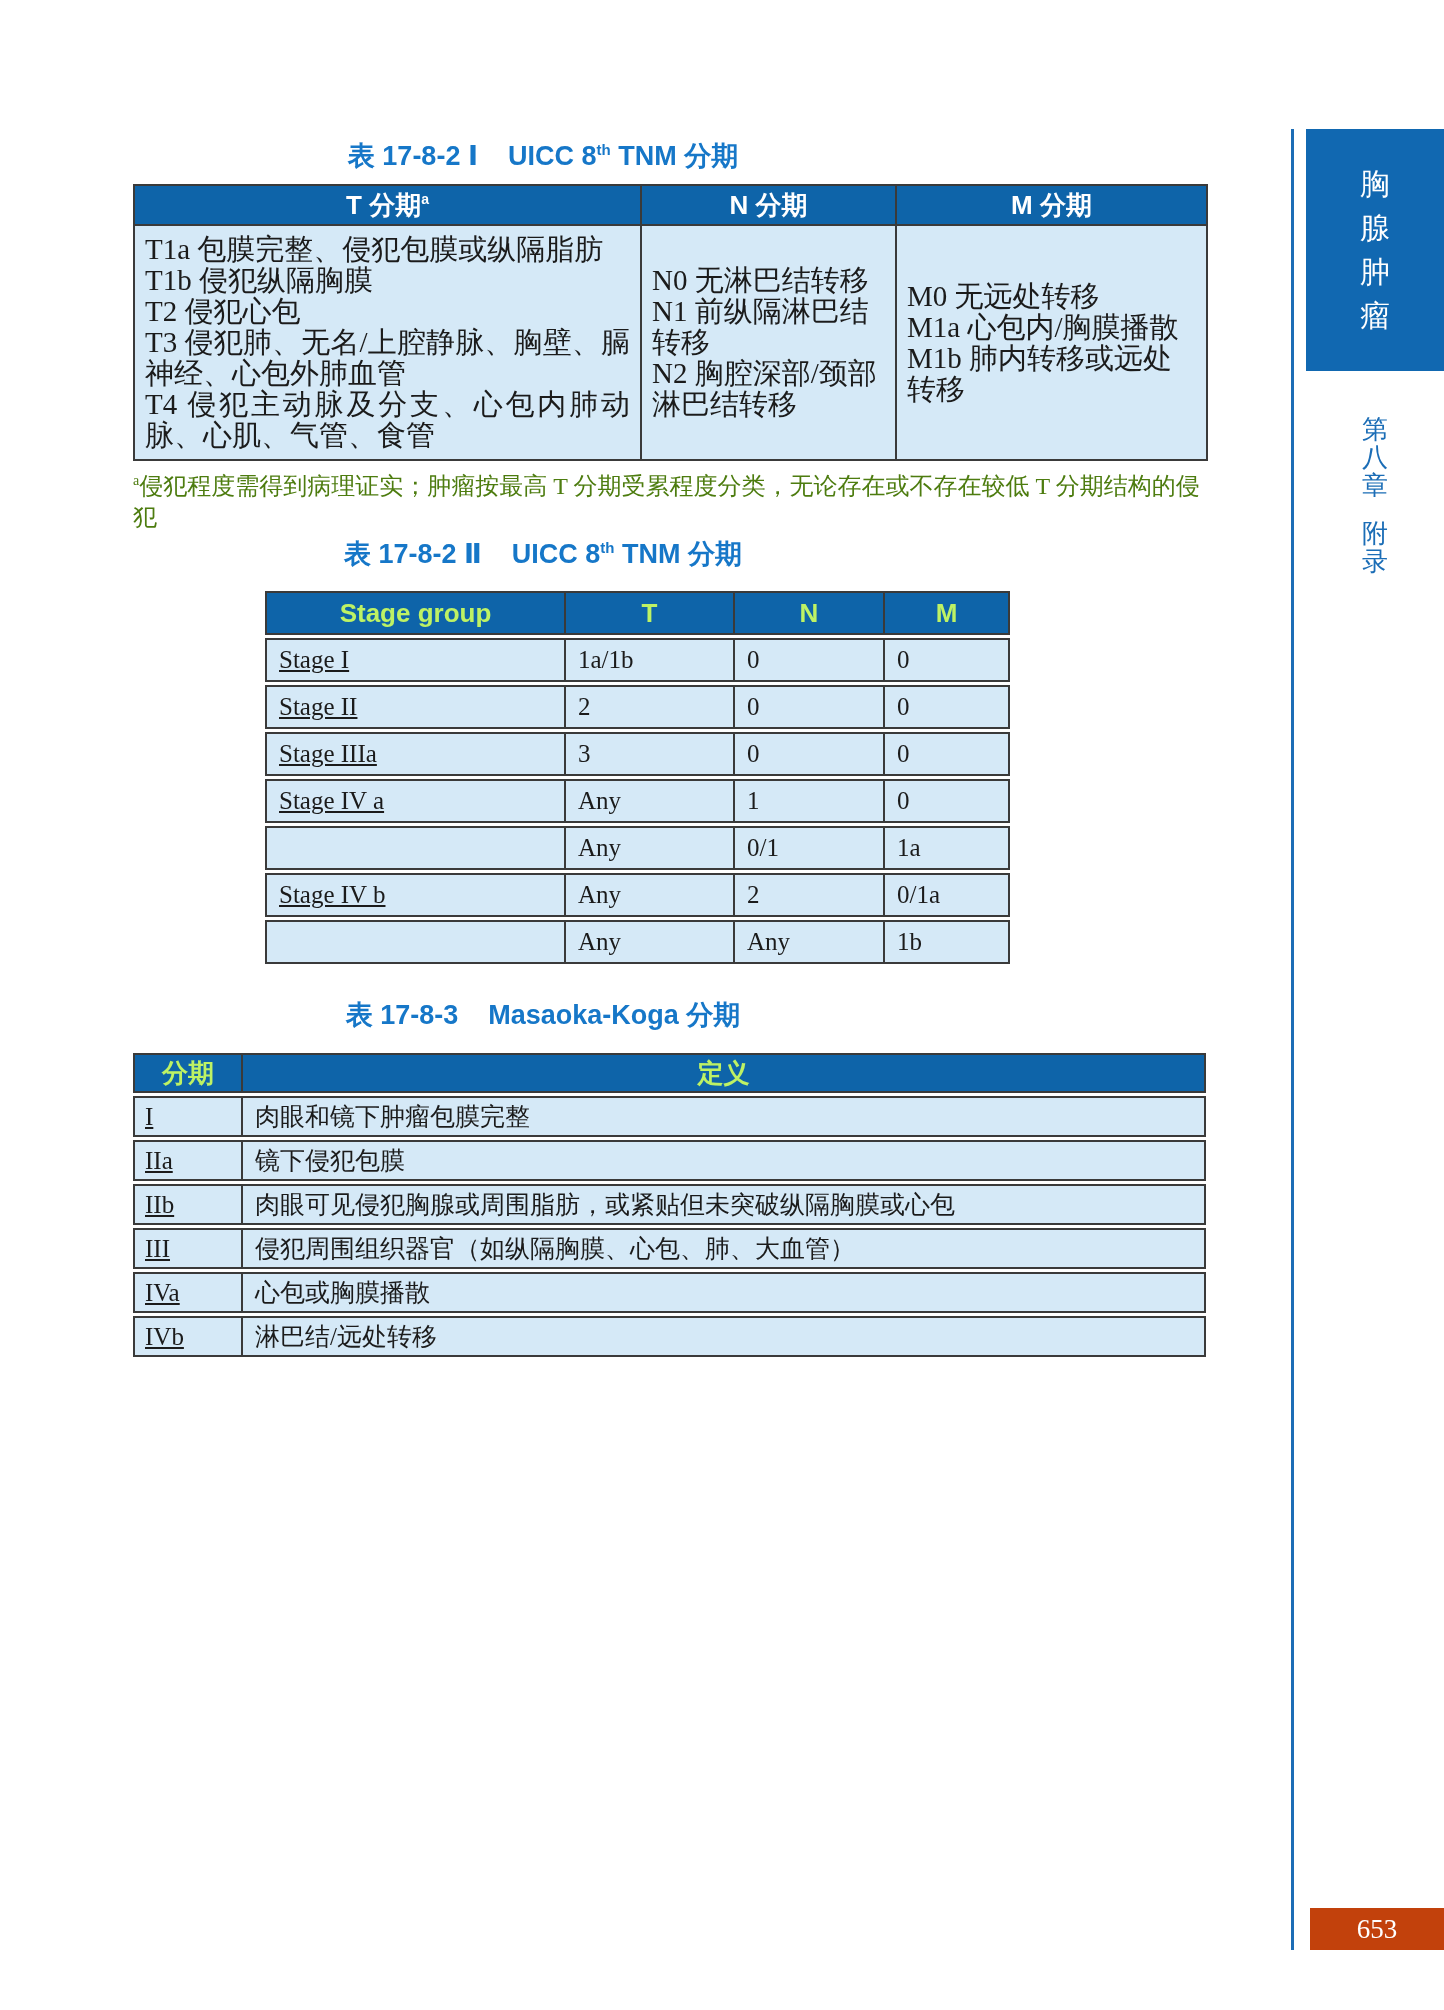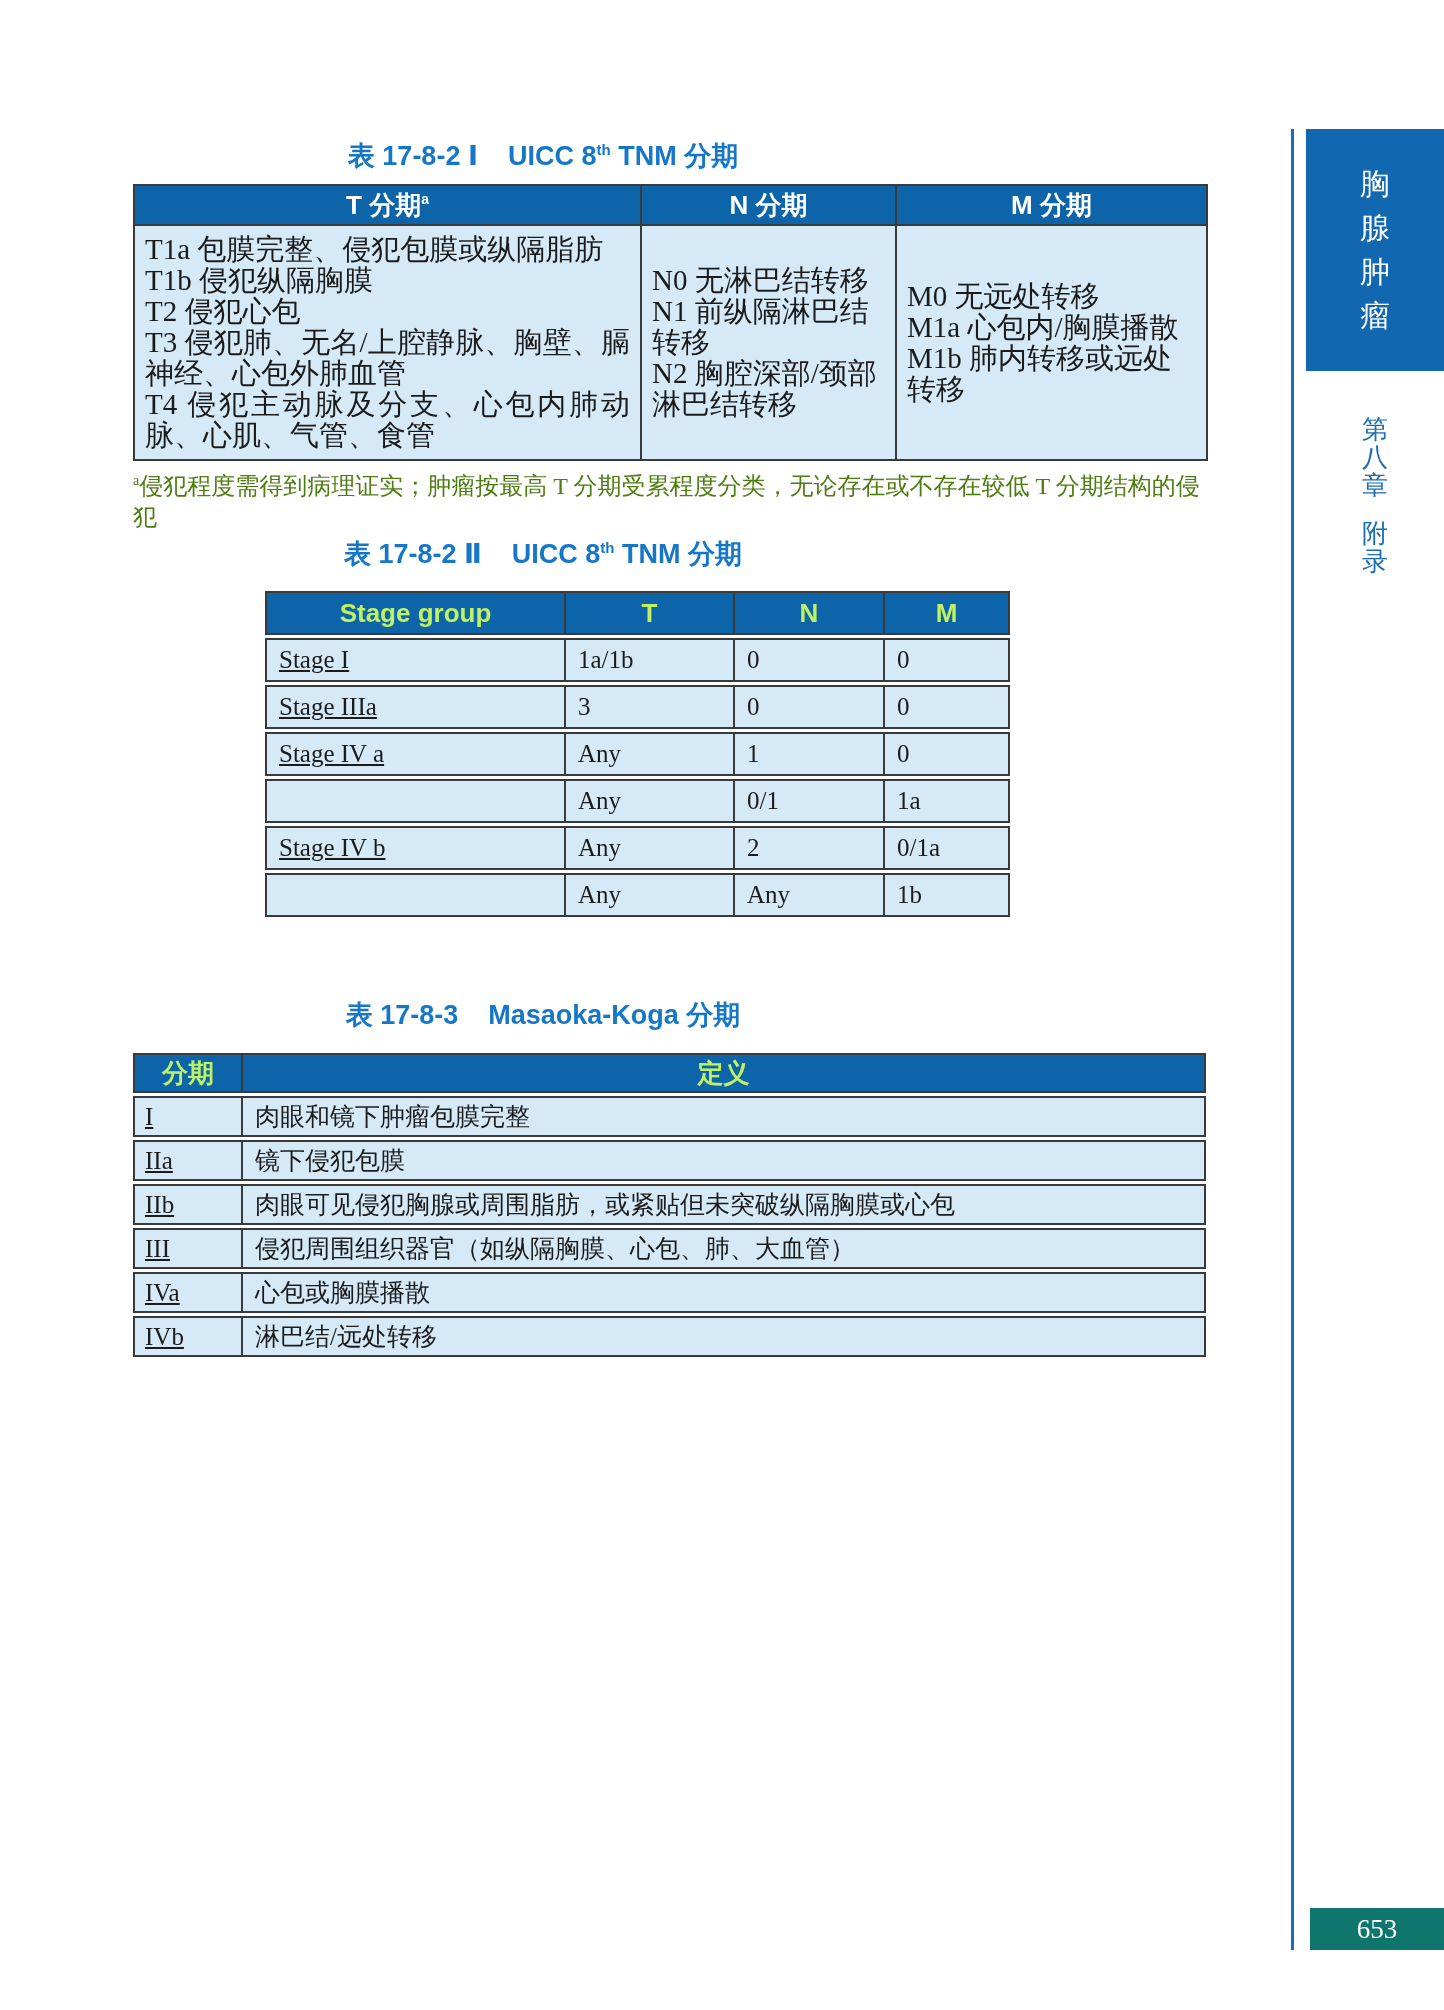"Stage II" tr { html: none -> <tr> <td>Stage II</td> <td>2</td> <td>0</td> <td>0</td> </tr> }
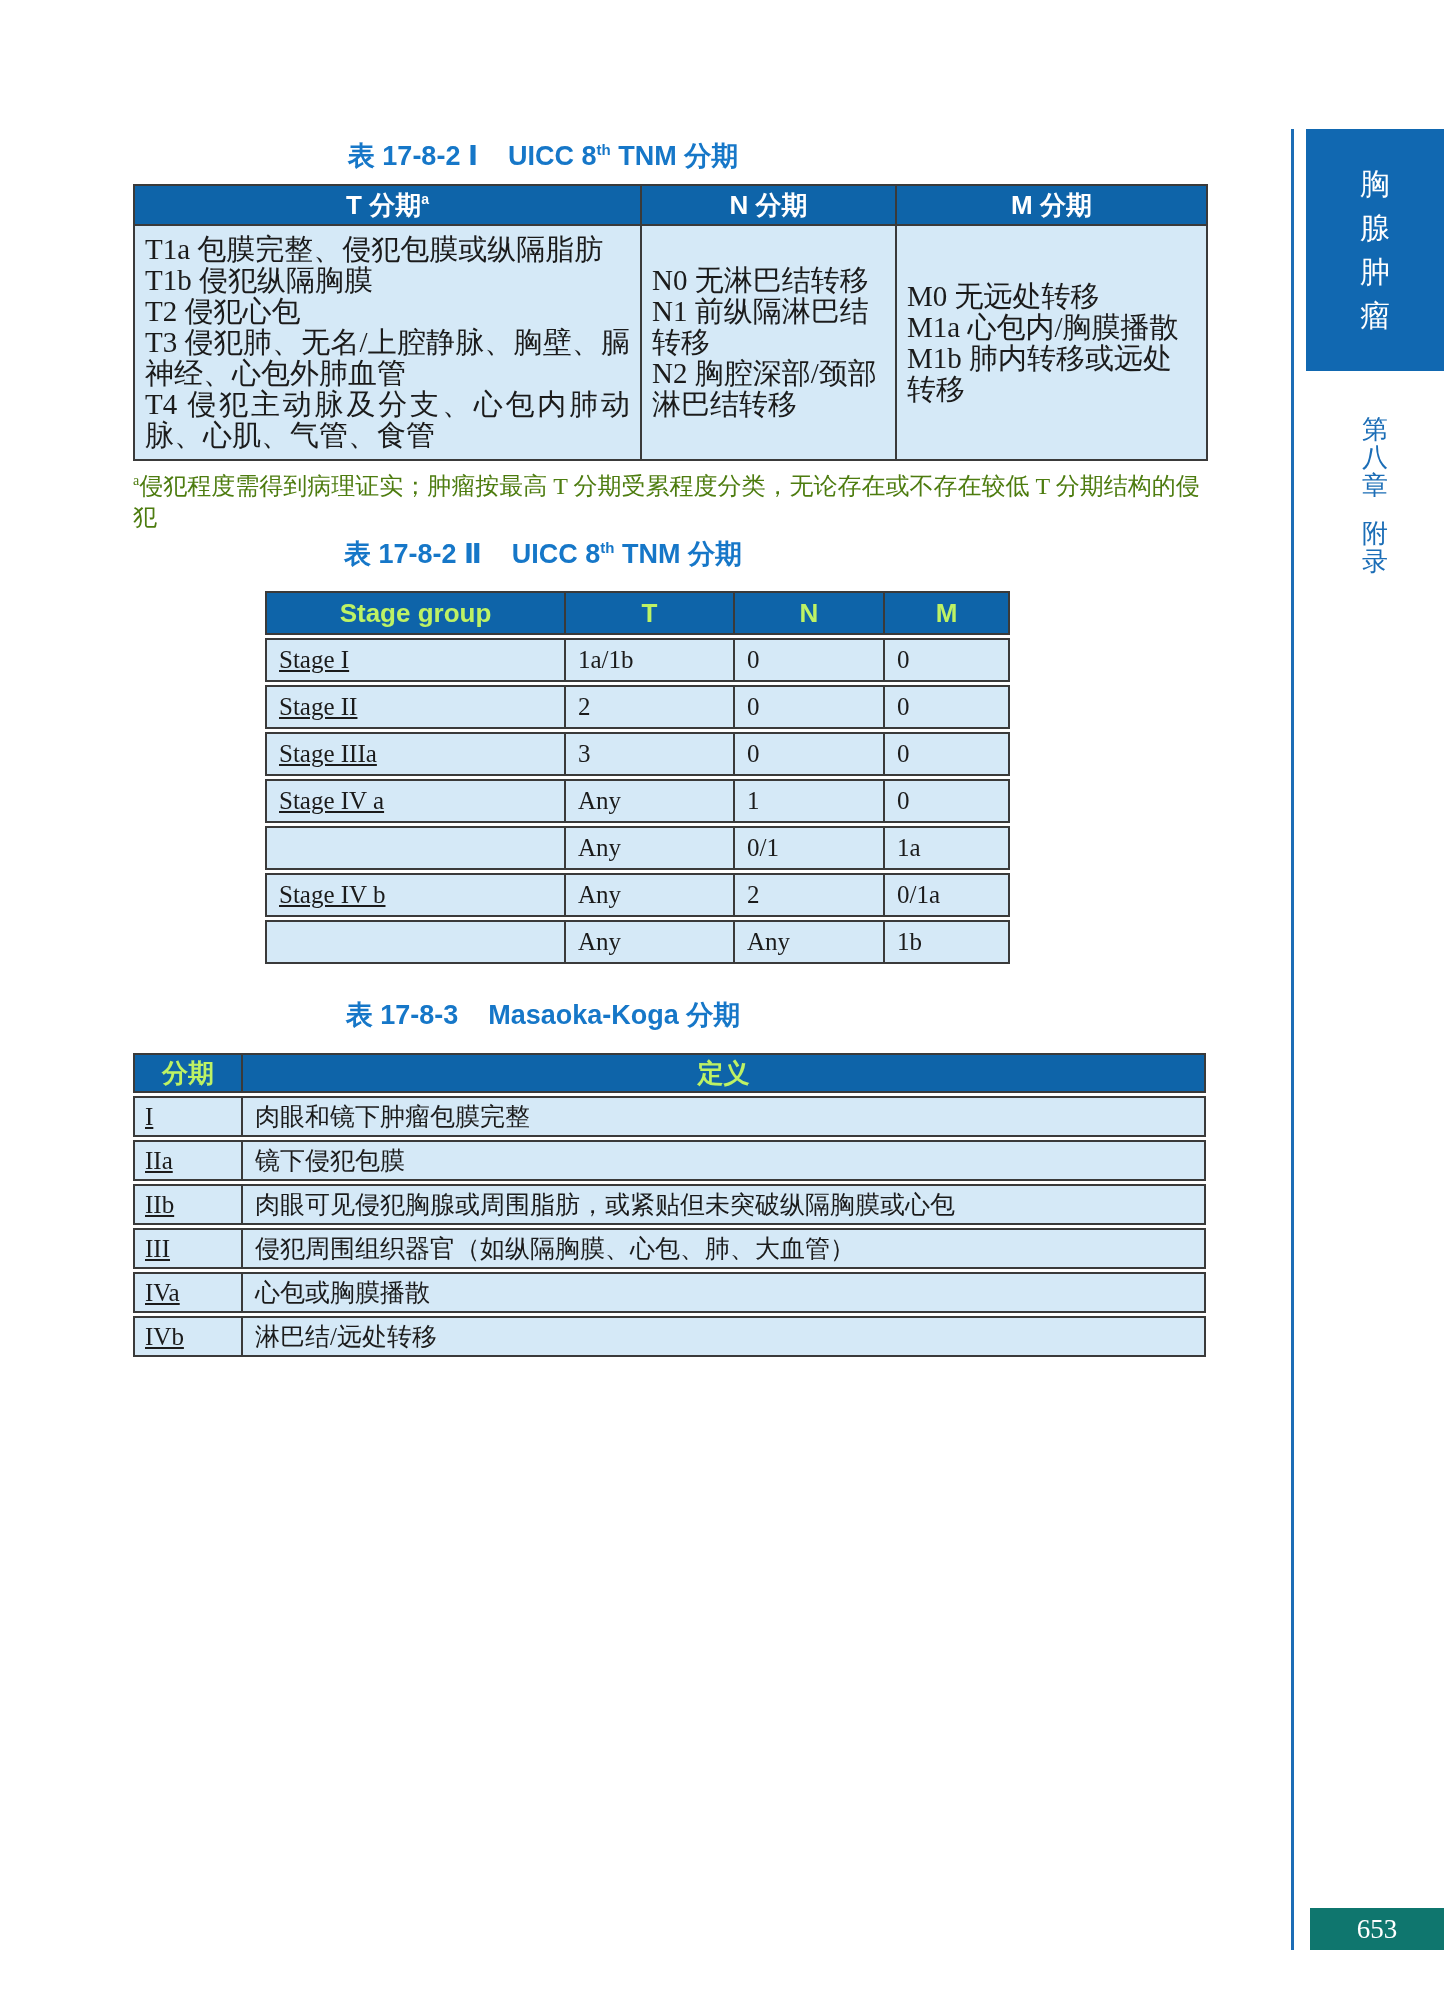"653" .page-num { background: #0f766e -> #c2410c }
